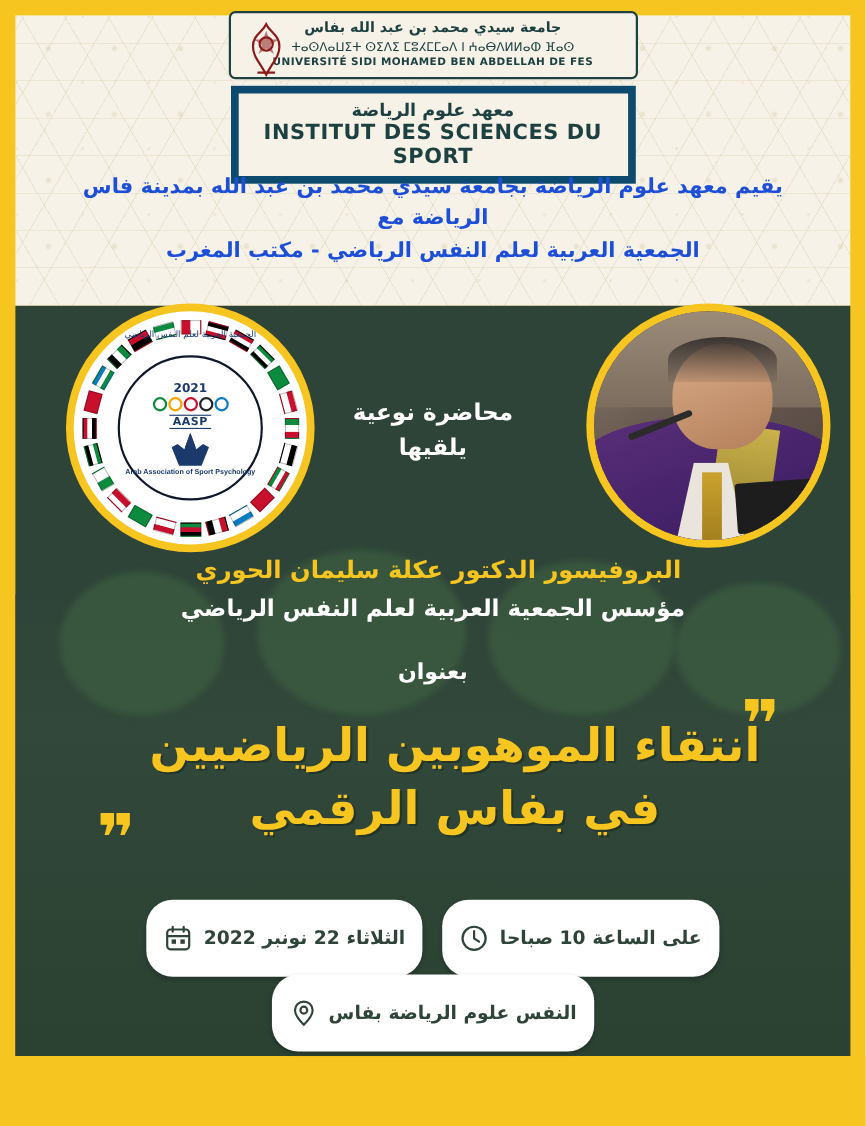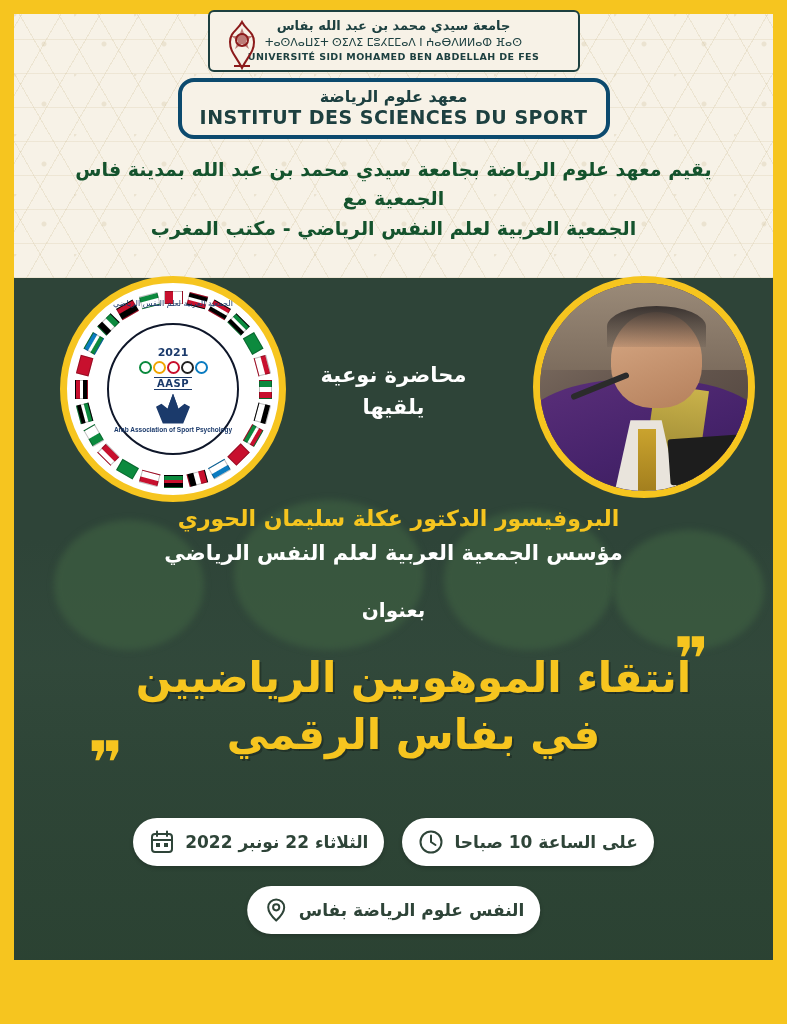"معهد علوم الرياضة" .inst-box { border: 4px solid #0c4a6e -> 7px solid #0c4a6e; border-radius: 16px -> 0; width: 432px -> 368px }
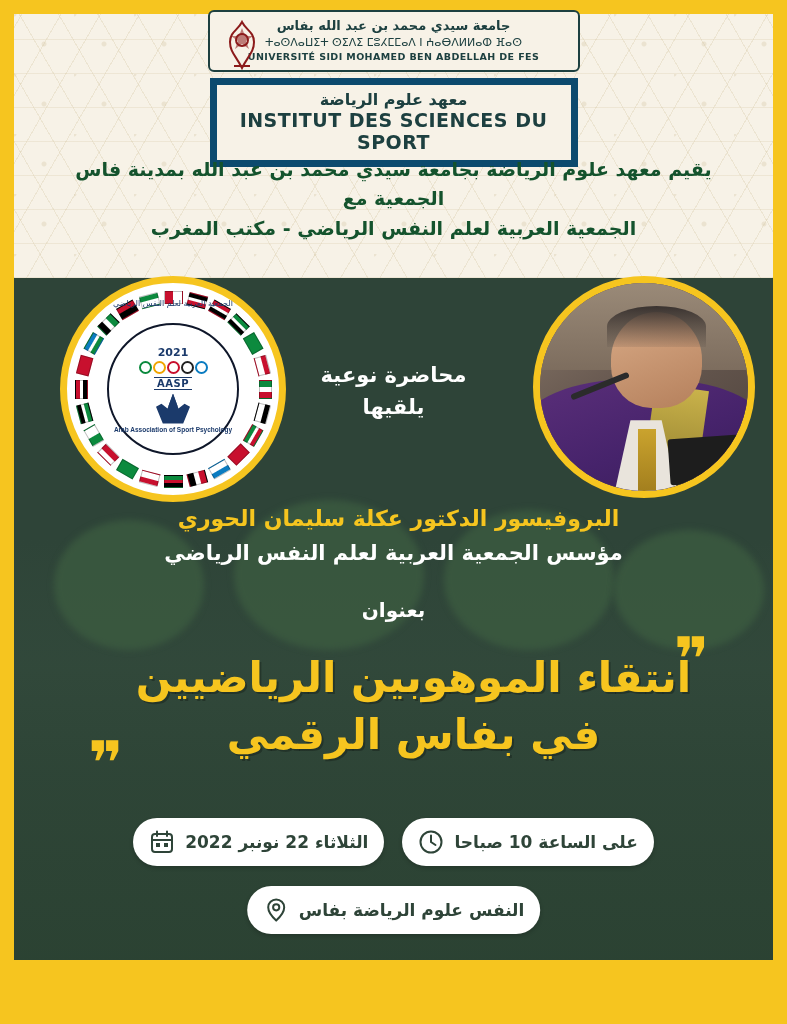"يقيم معهد علوم الرياضة بجامعة" .intro { color: #14532d -> #1d4ed8 }
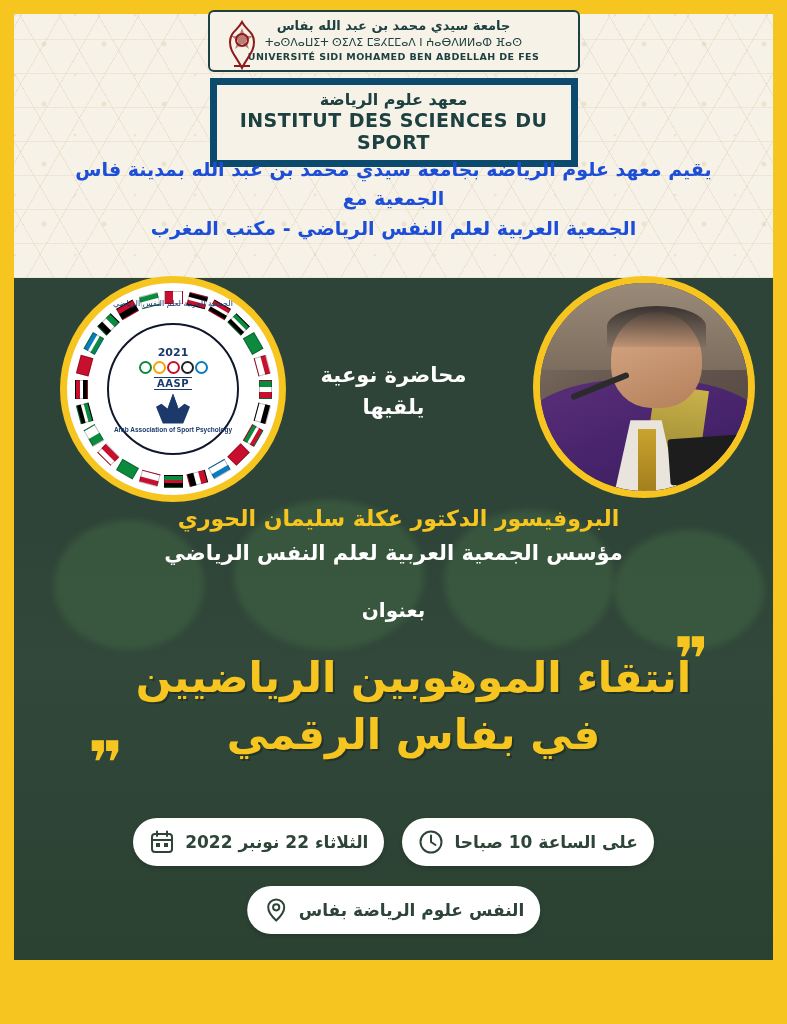"الجمعية مع" div { text: الجمعية -> الرياضة }
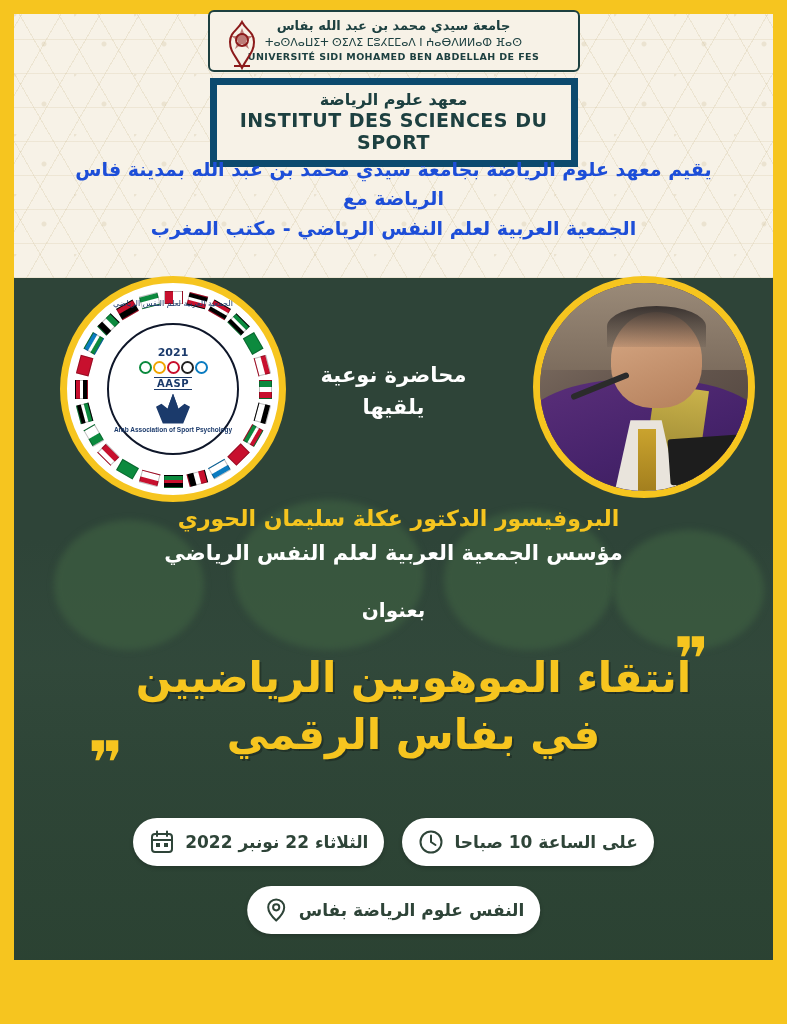"الثلاثاء 22 نونبر 2022" .pill { padding: 11px 16px -> 22px 16px }
